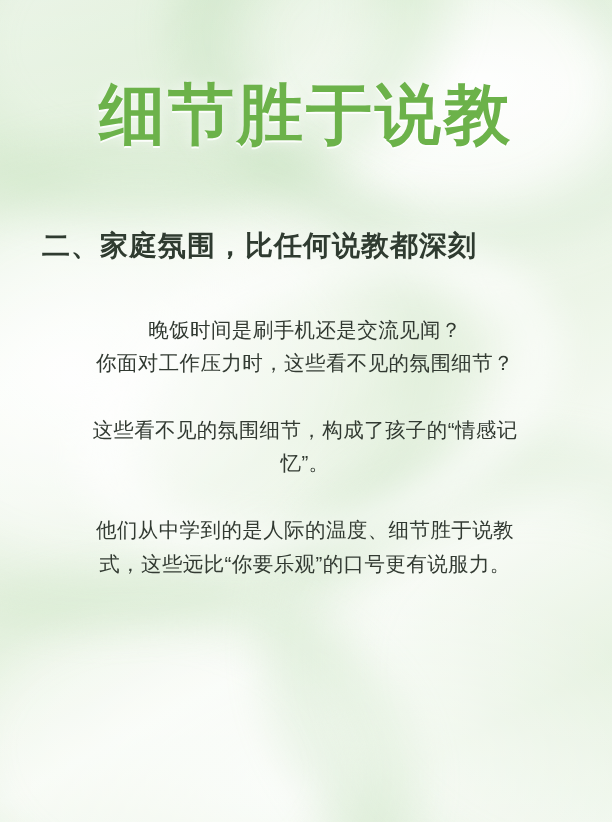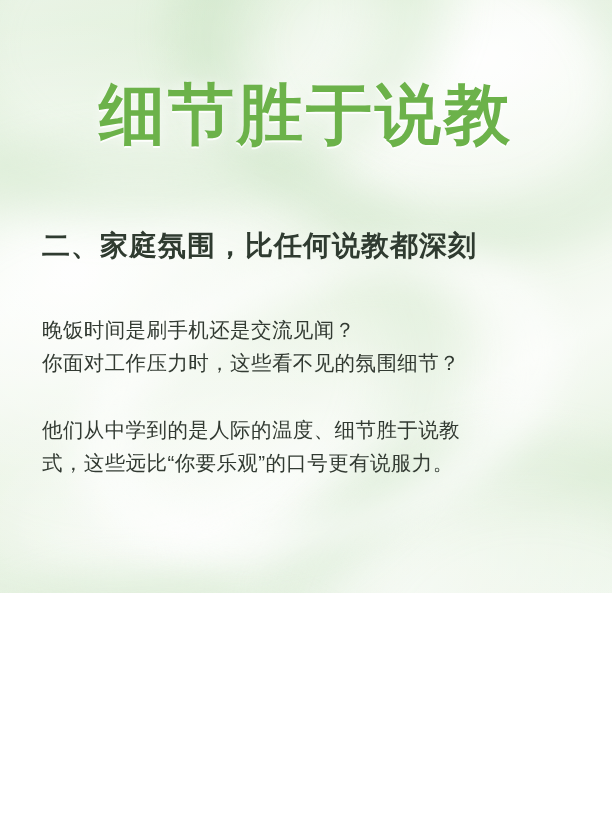"细节胜于说教" .poster { height: 593px -> 822px }
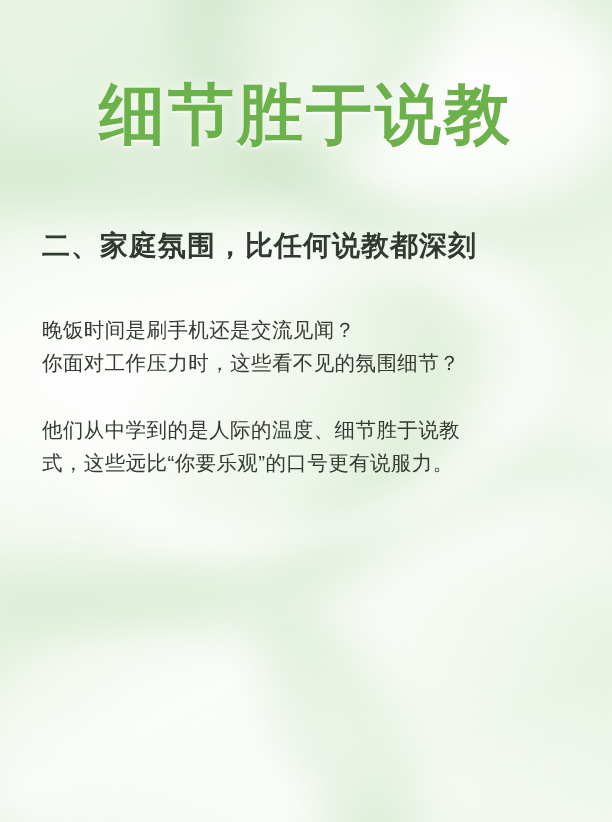"晚饭时间是刷手机还是交流见闻？" .para .line { text-align: none -> center }
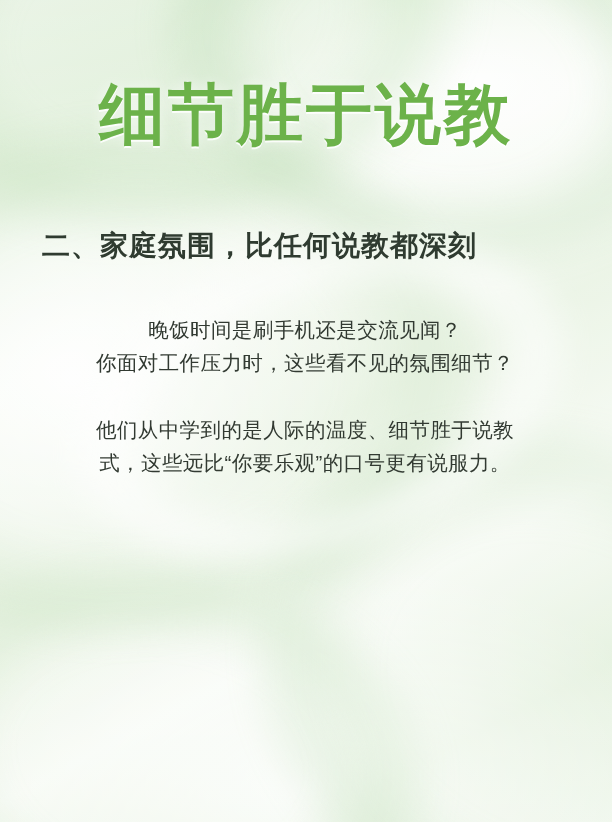"这些看不见的氛围细节，构成了孩子的“情感记" p.para { html: none -> <p> <span>这些看不见的氛围细节，构成了孩子的“情感记</span> <span>忆”。</span> </p> }
